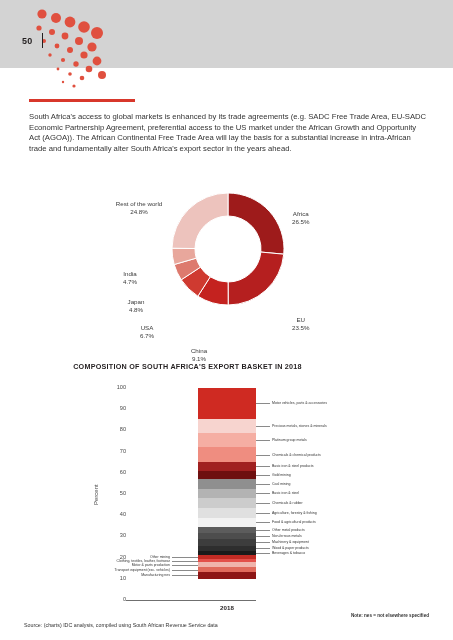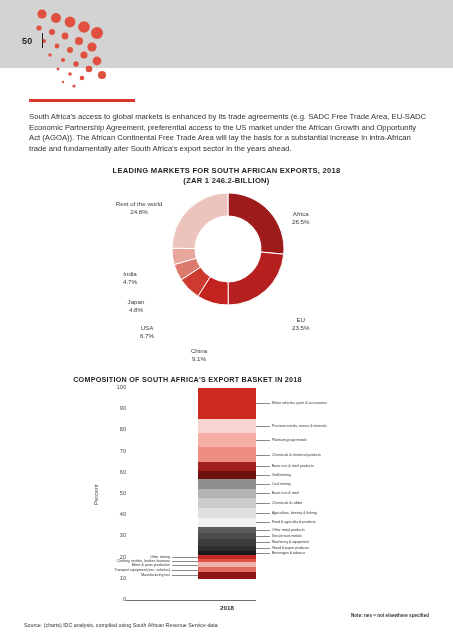"LEADING MARKETS FOR SOUTH AFRICAN" div.chart1-title { html: <div> <span>LEADING MARKETS FOR SOUTH AFRICAN EXPORTS, 2018</span><br> <span>(ZAR 1 246.2-BILLION)</span> </div> -> none }
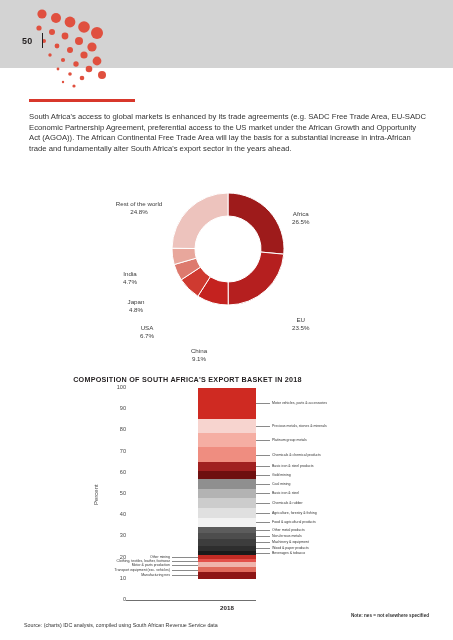"COMPOSITION OF SOUTH AFRICA'S EXPORT" .chart2-title { top: 375px -> 362px }
